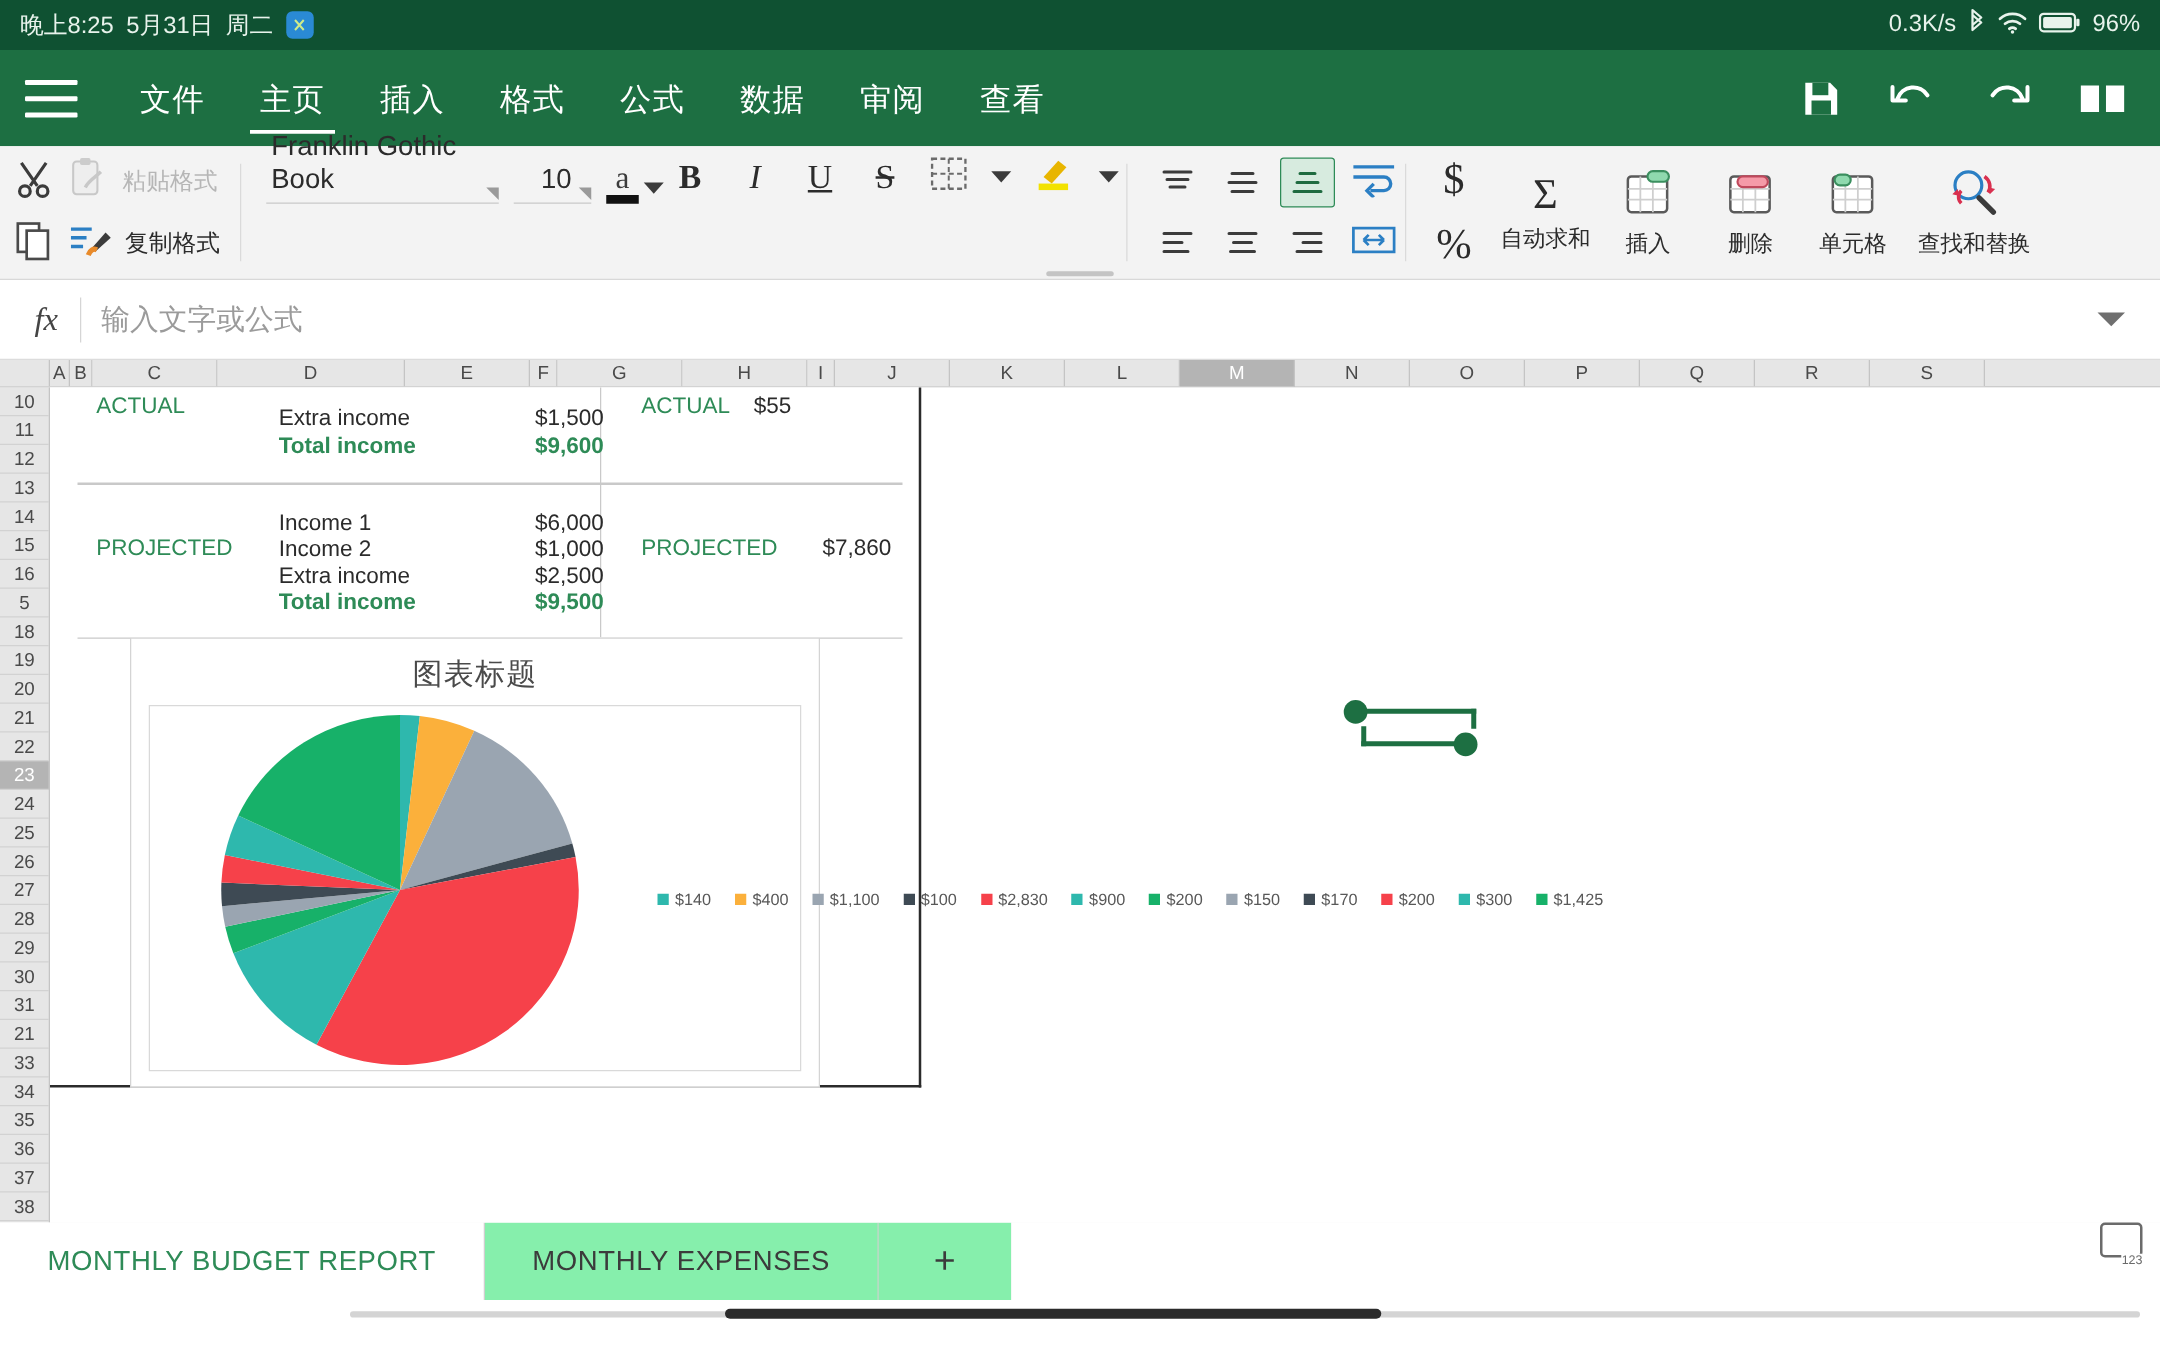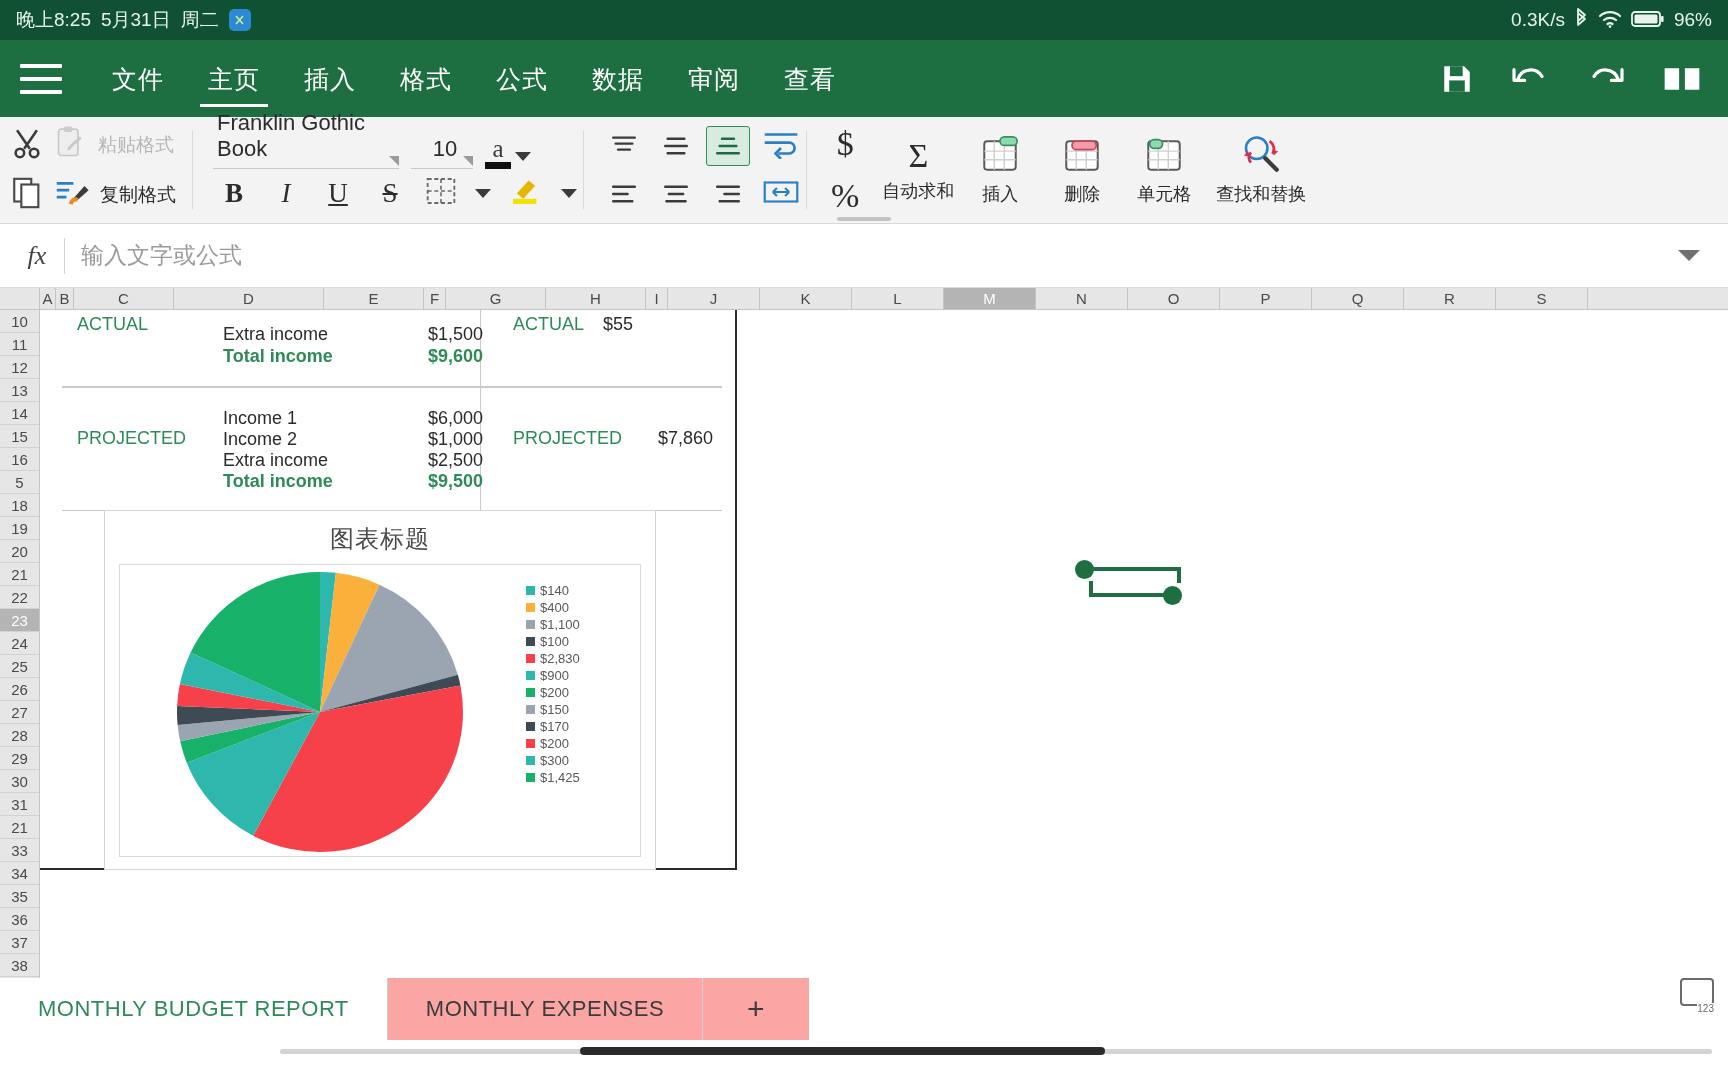"Franklin Gothic Book" .font-col { flex-direction: column -> row }
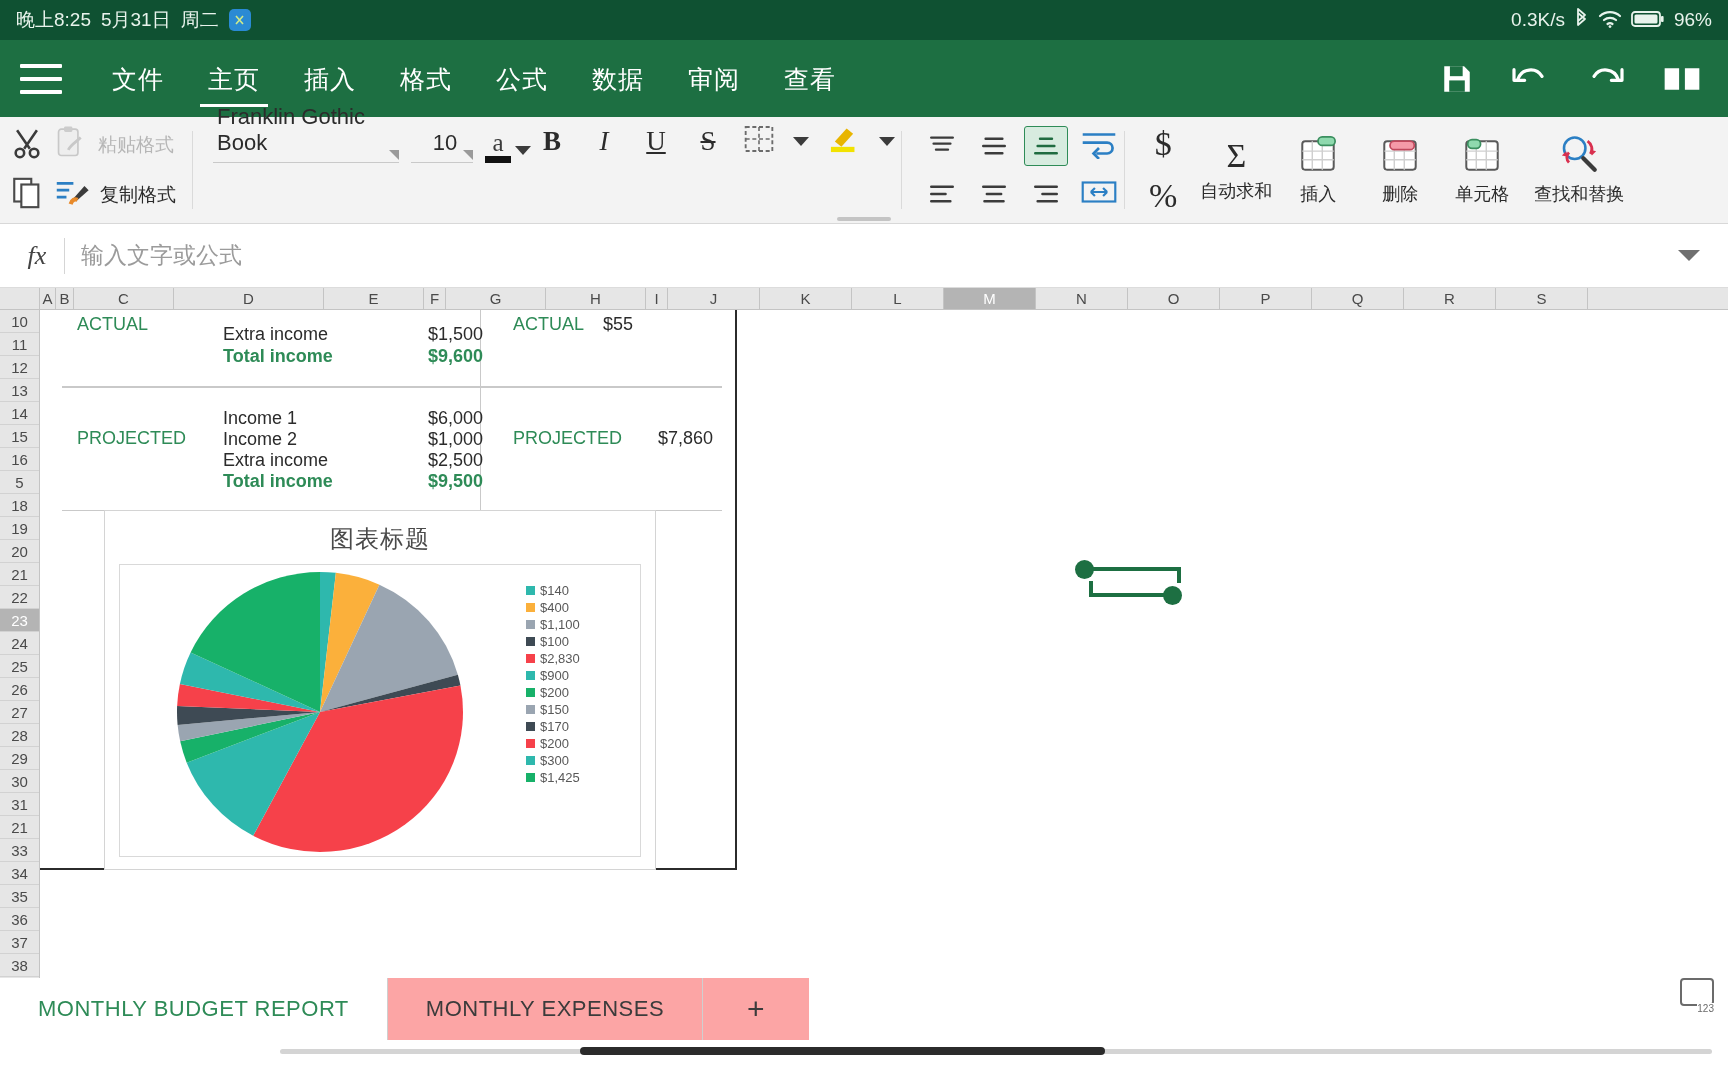"$140" .legend { flex-direction: column -> row; gap: 2px -> 19px }
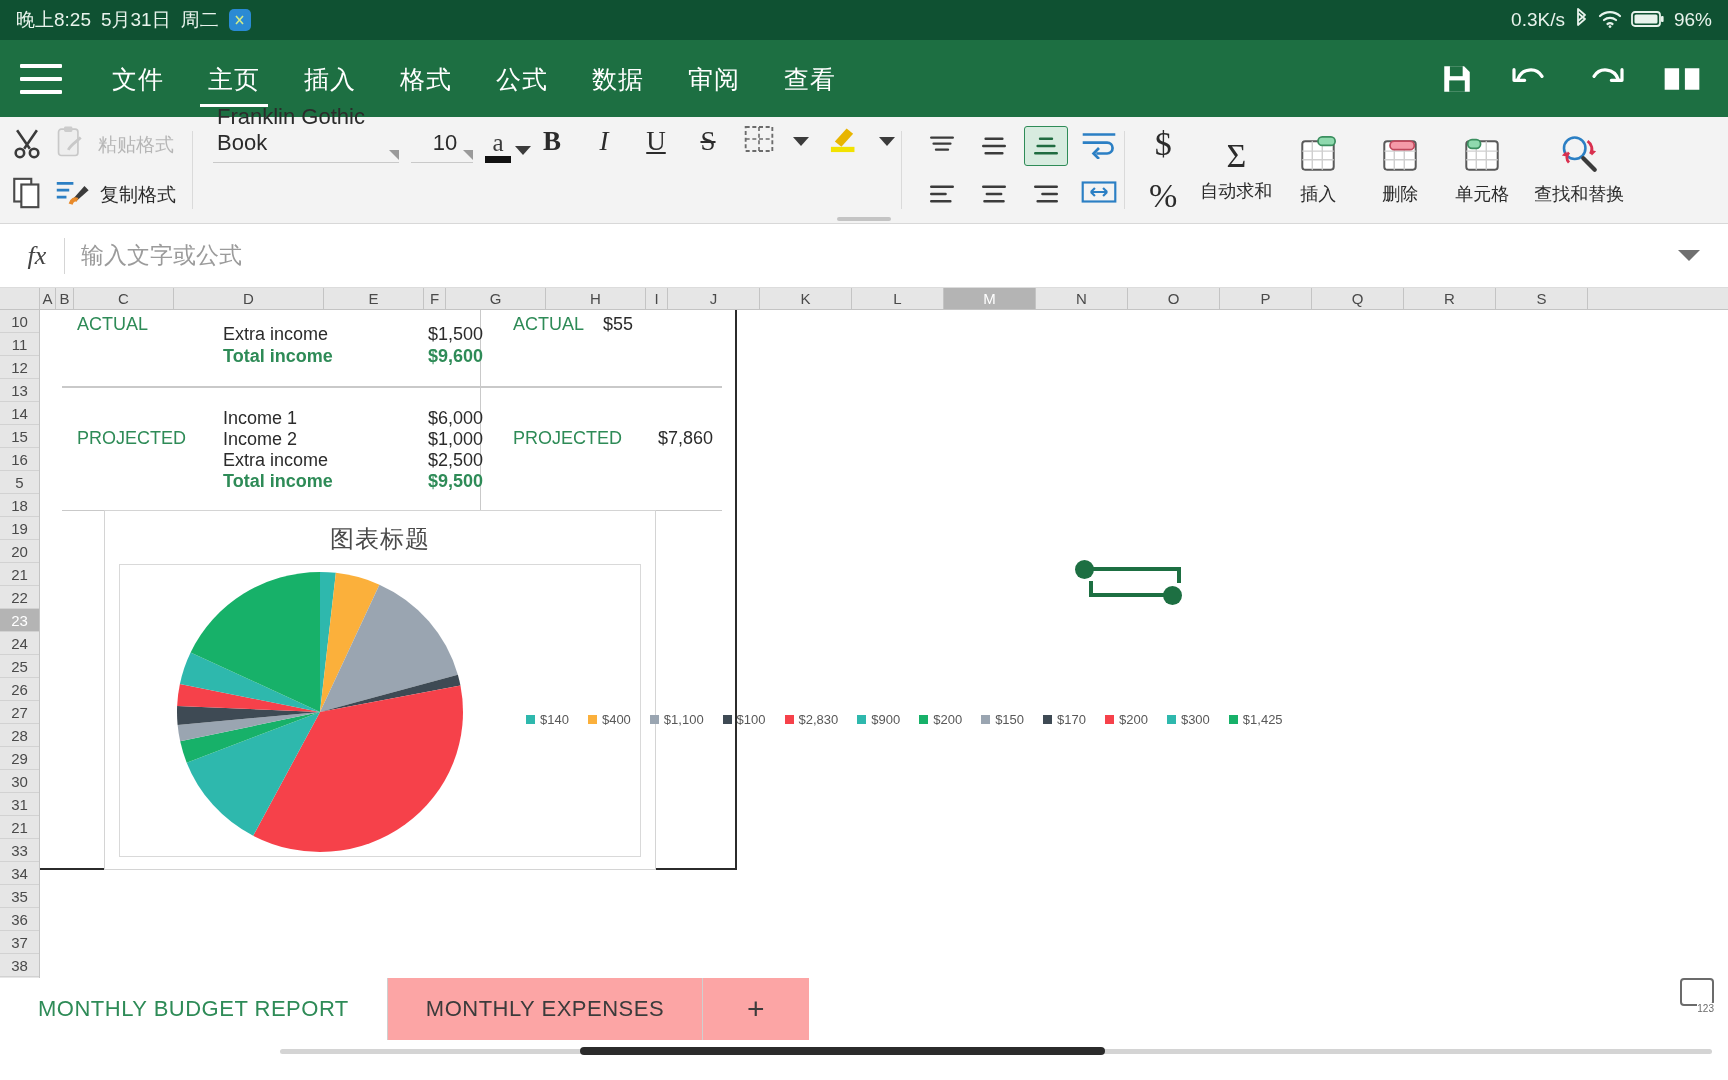"MONTHLY EXPENSES" .stab { background: #fca5a5 -> #86efac }
